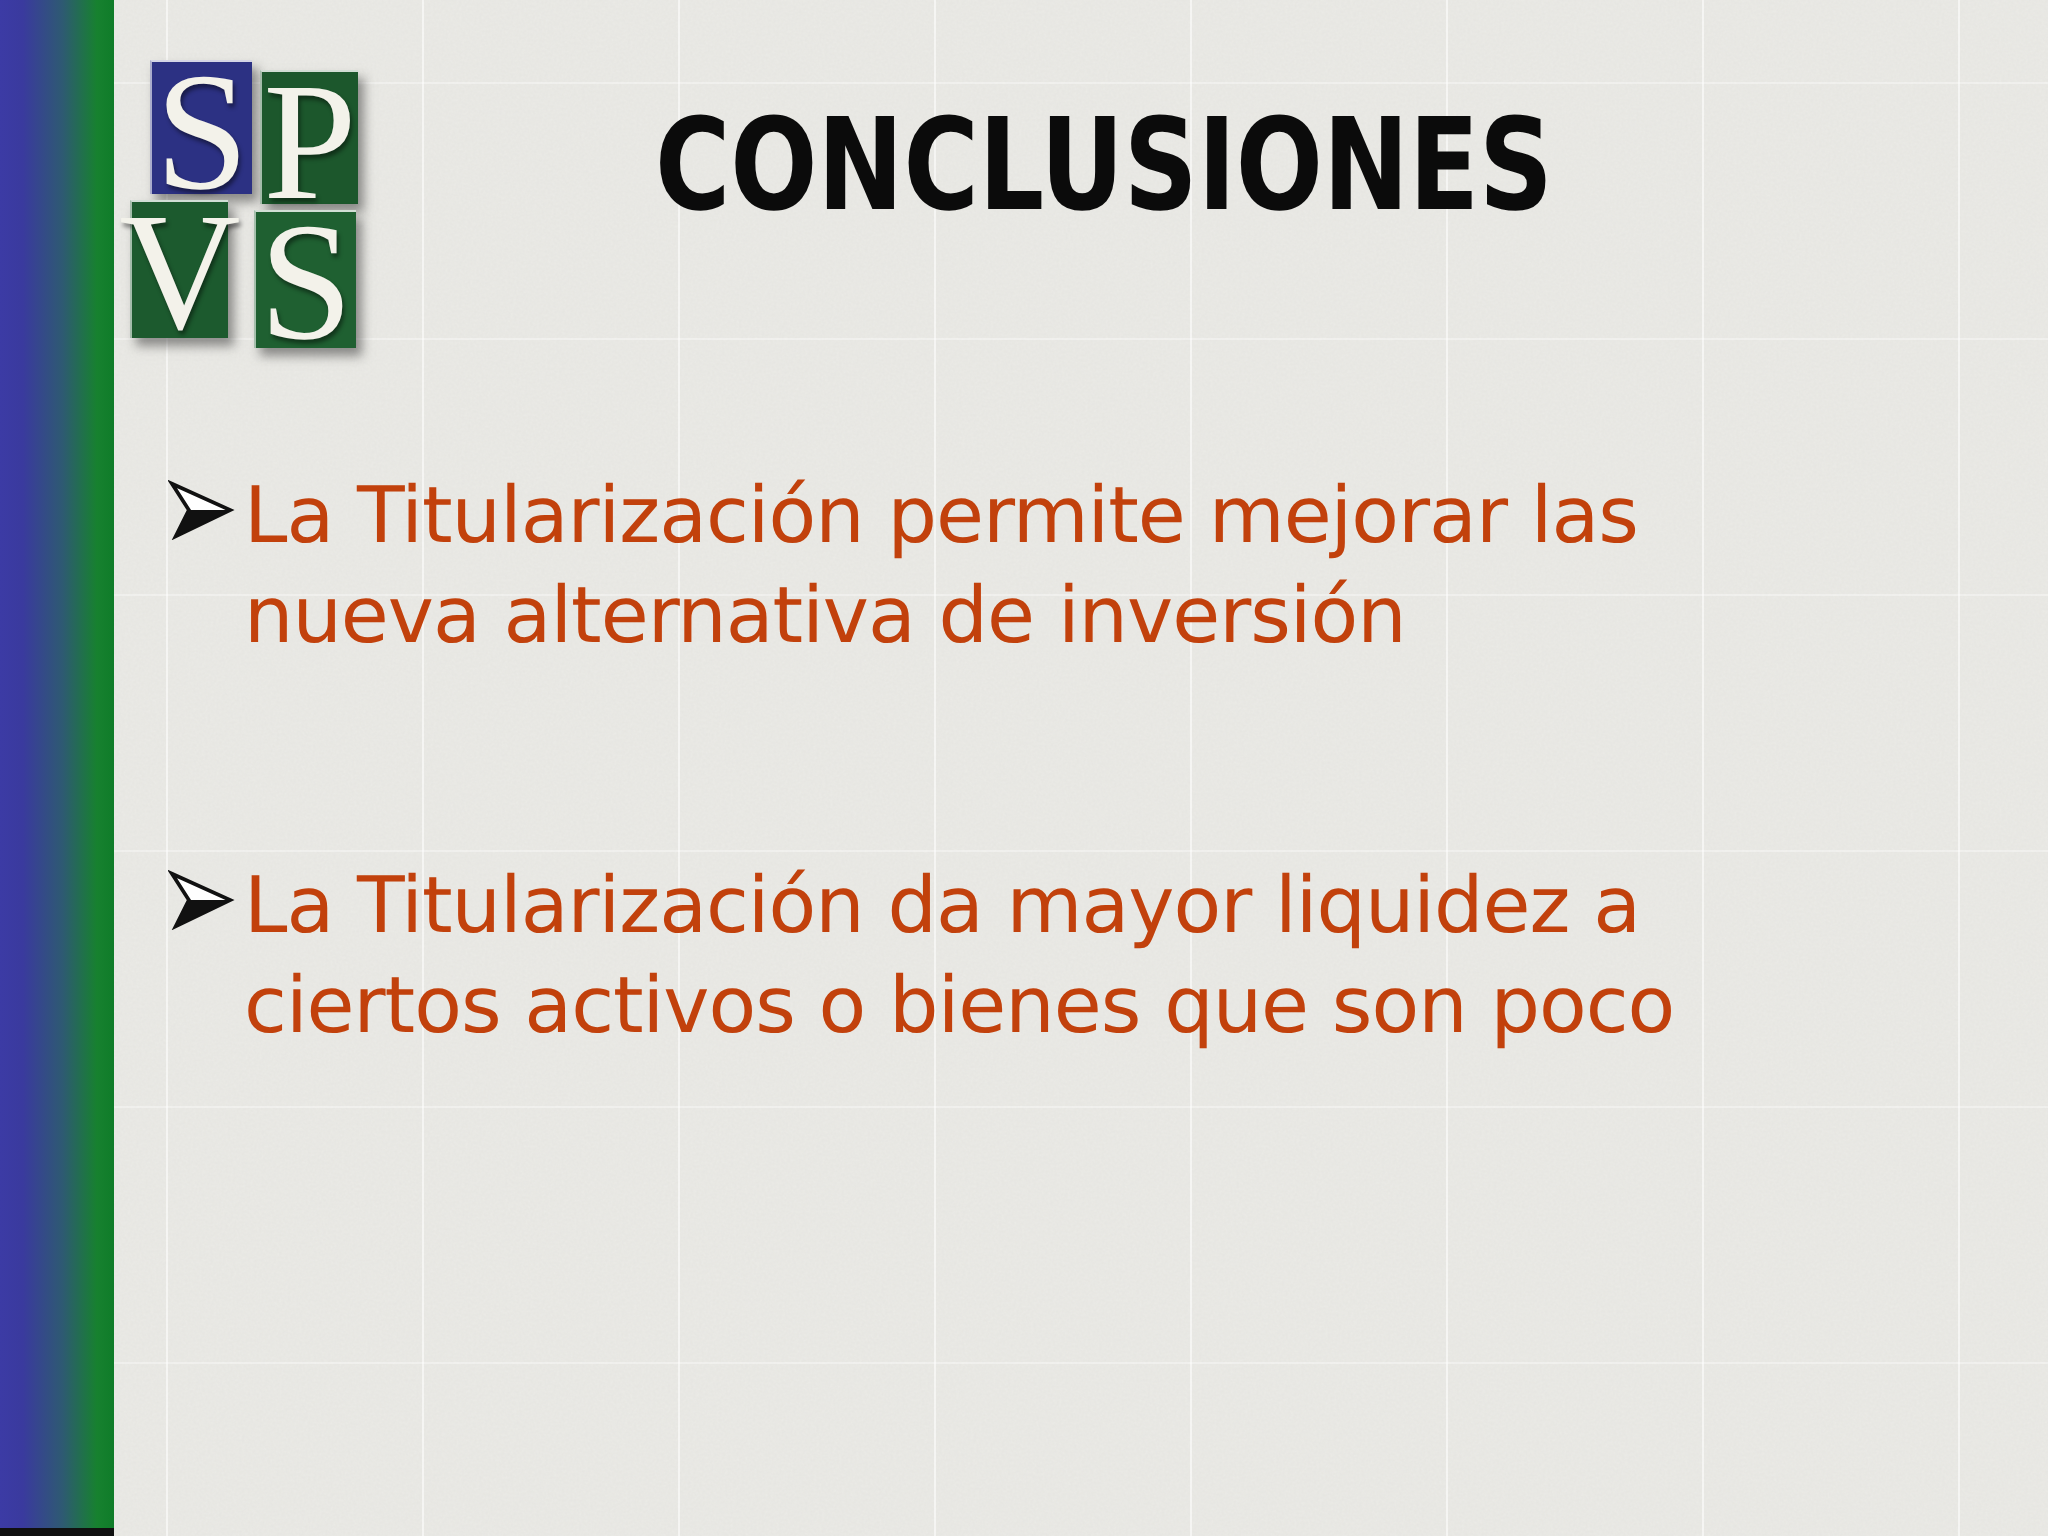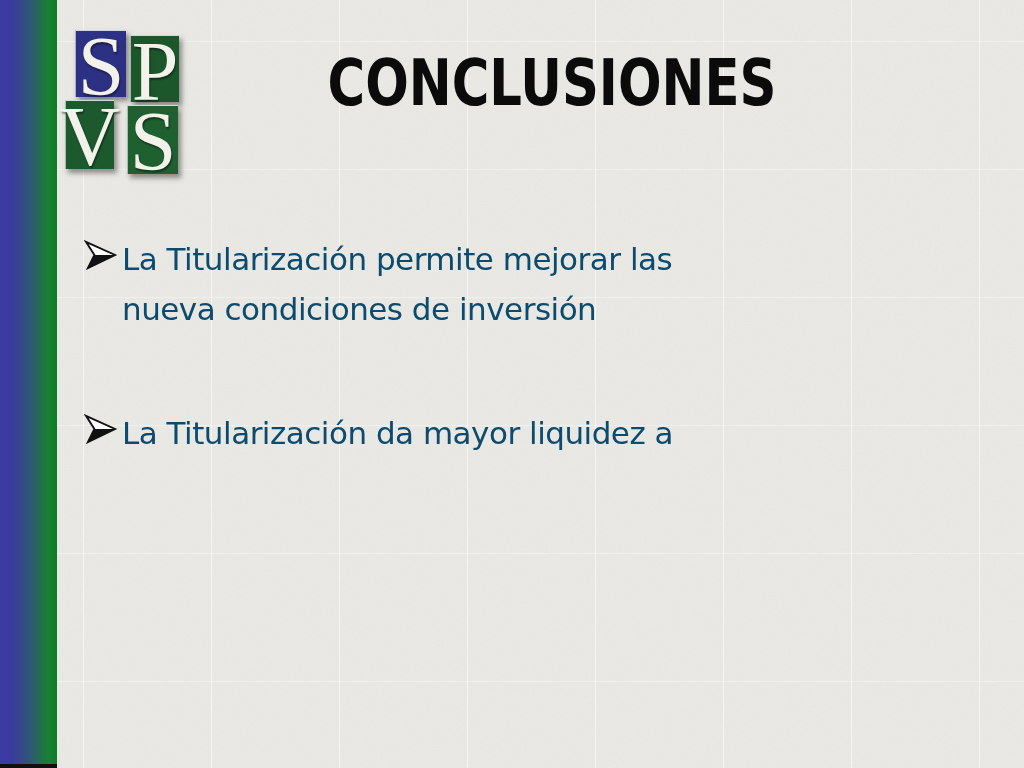"La Titularización permite mejorar las" .bullet-line { color: #0c4a6e -> #c2410c; font-size: 31px -> 39px }
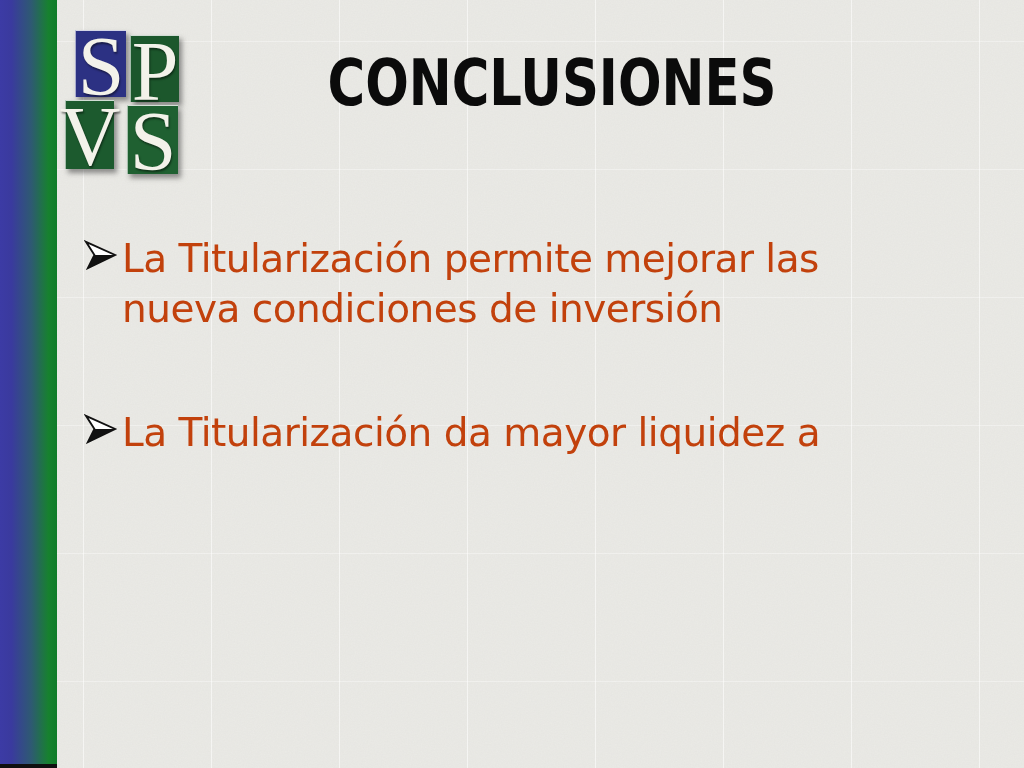"nueva condiciones de inversión" div.bullet-line { text: condiciones -> alternativa }
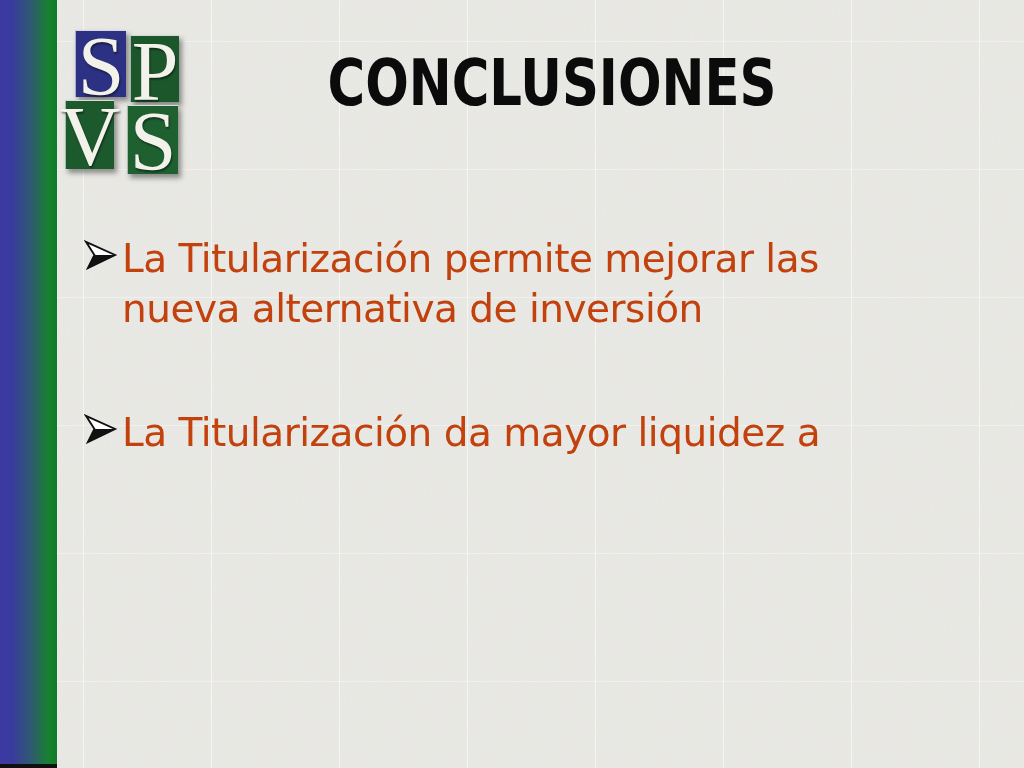"La Titularización da mayor liquidez" .bullet-item + .bullet-item { margin-top: 74px -> 95px }
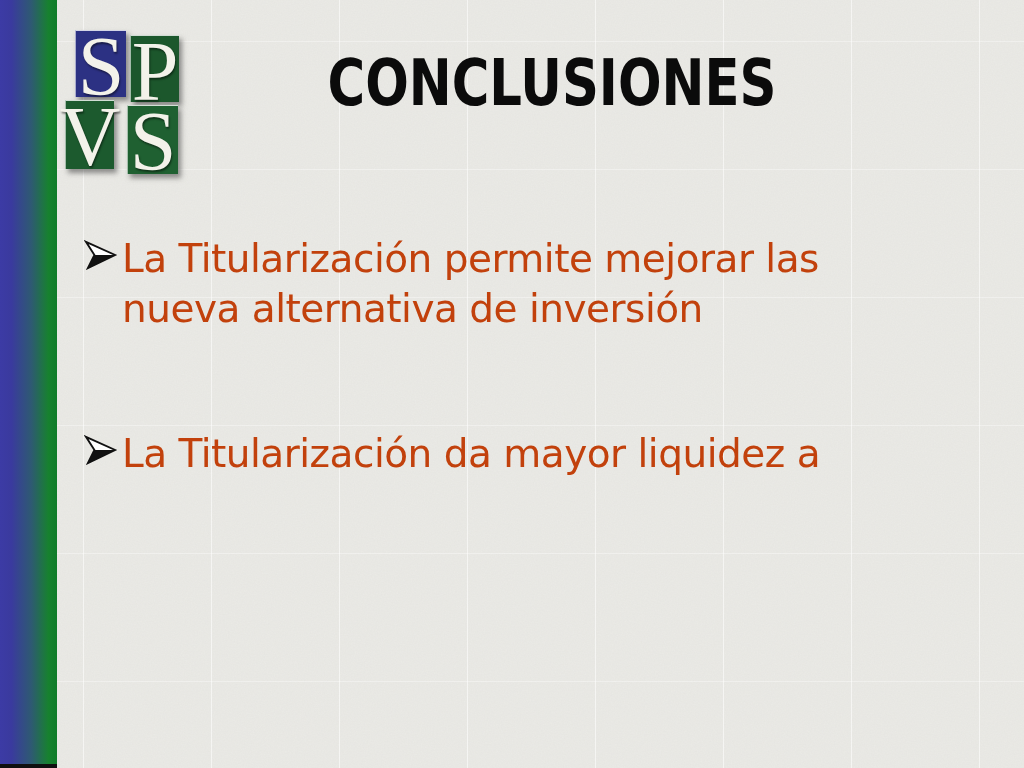"ciertos activos o bienes que" div.bullet-line { html: none -> <div>ciertos activos o bienes que son poco</div> }
